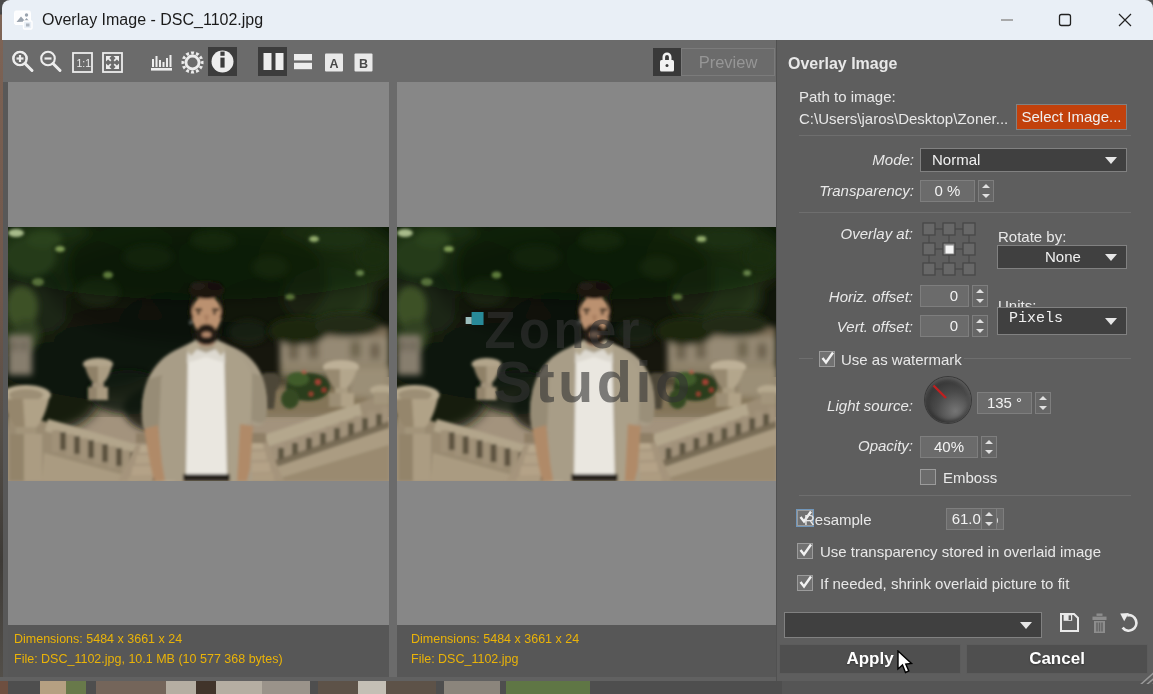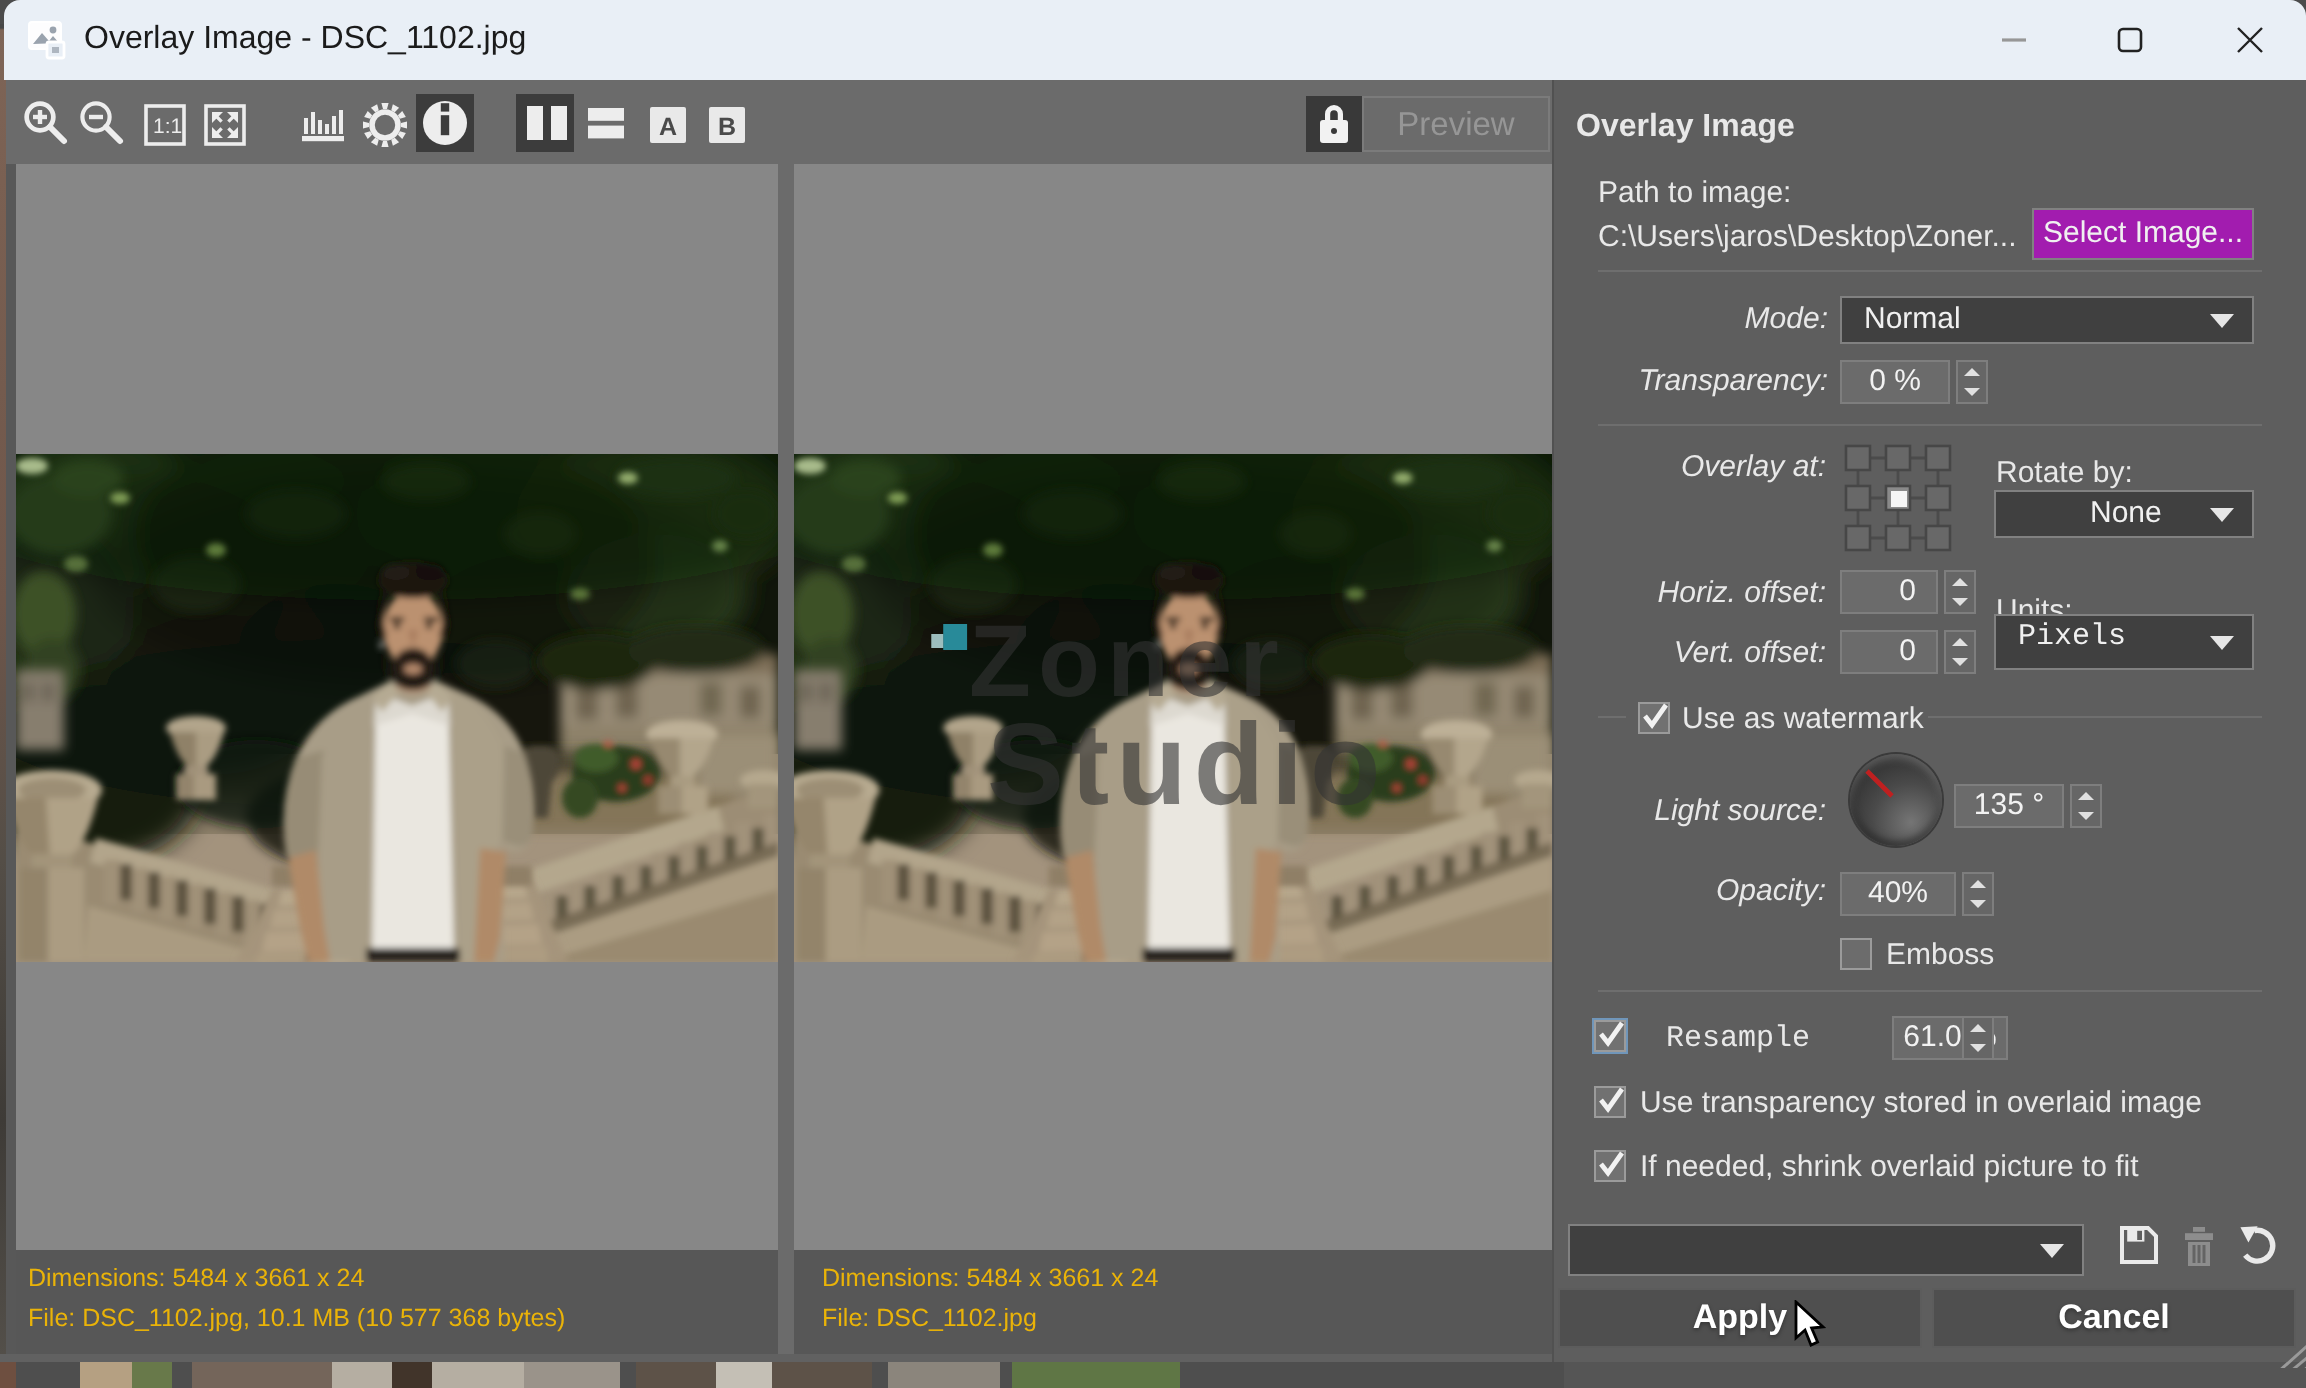"Select Image..." div.abs { background: #a21caf -> #c2410c }
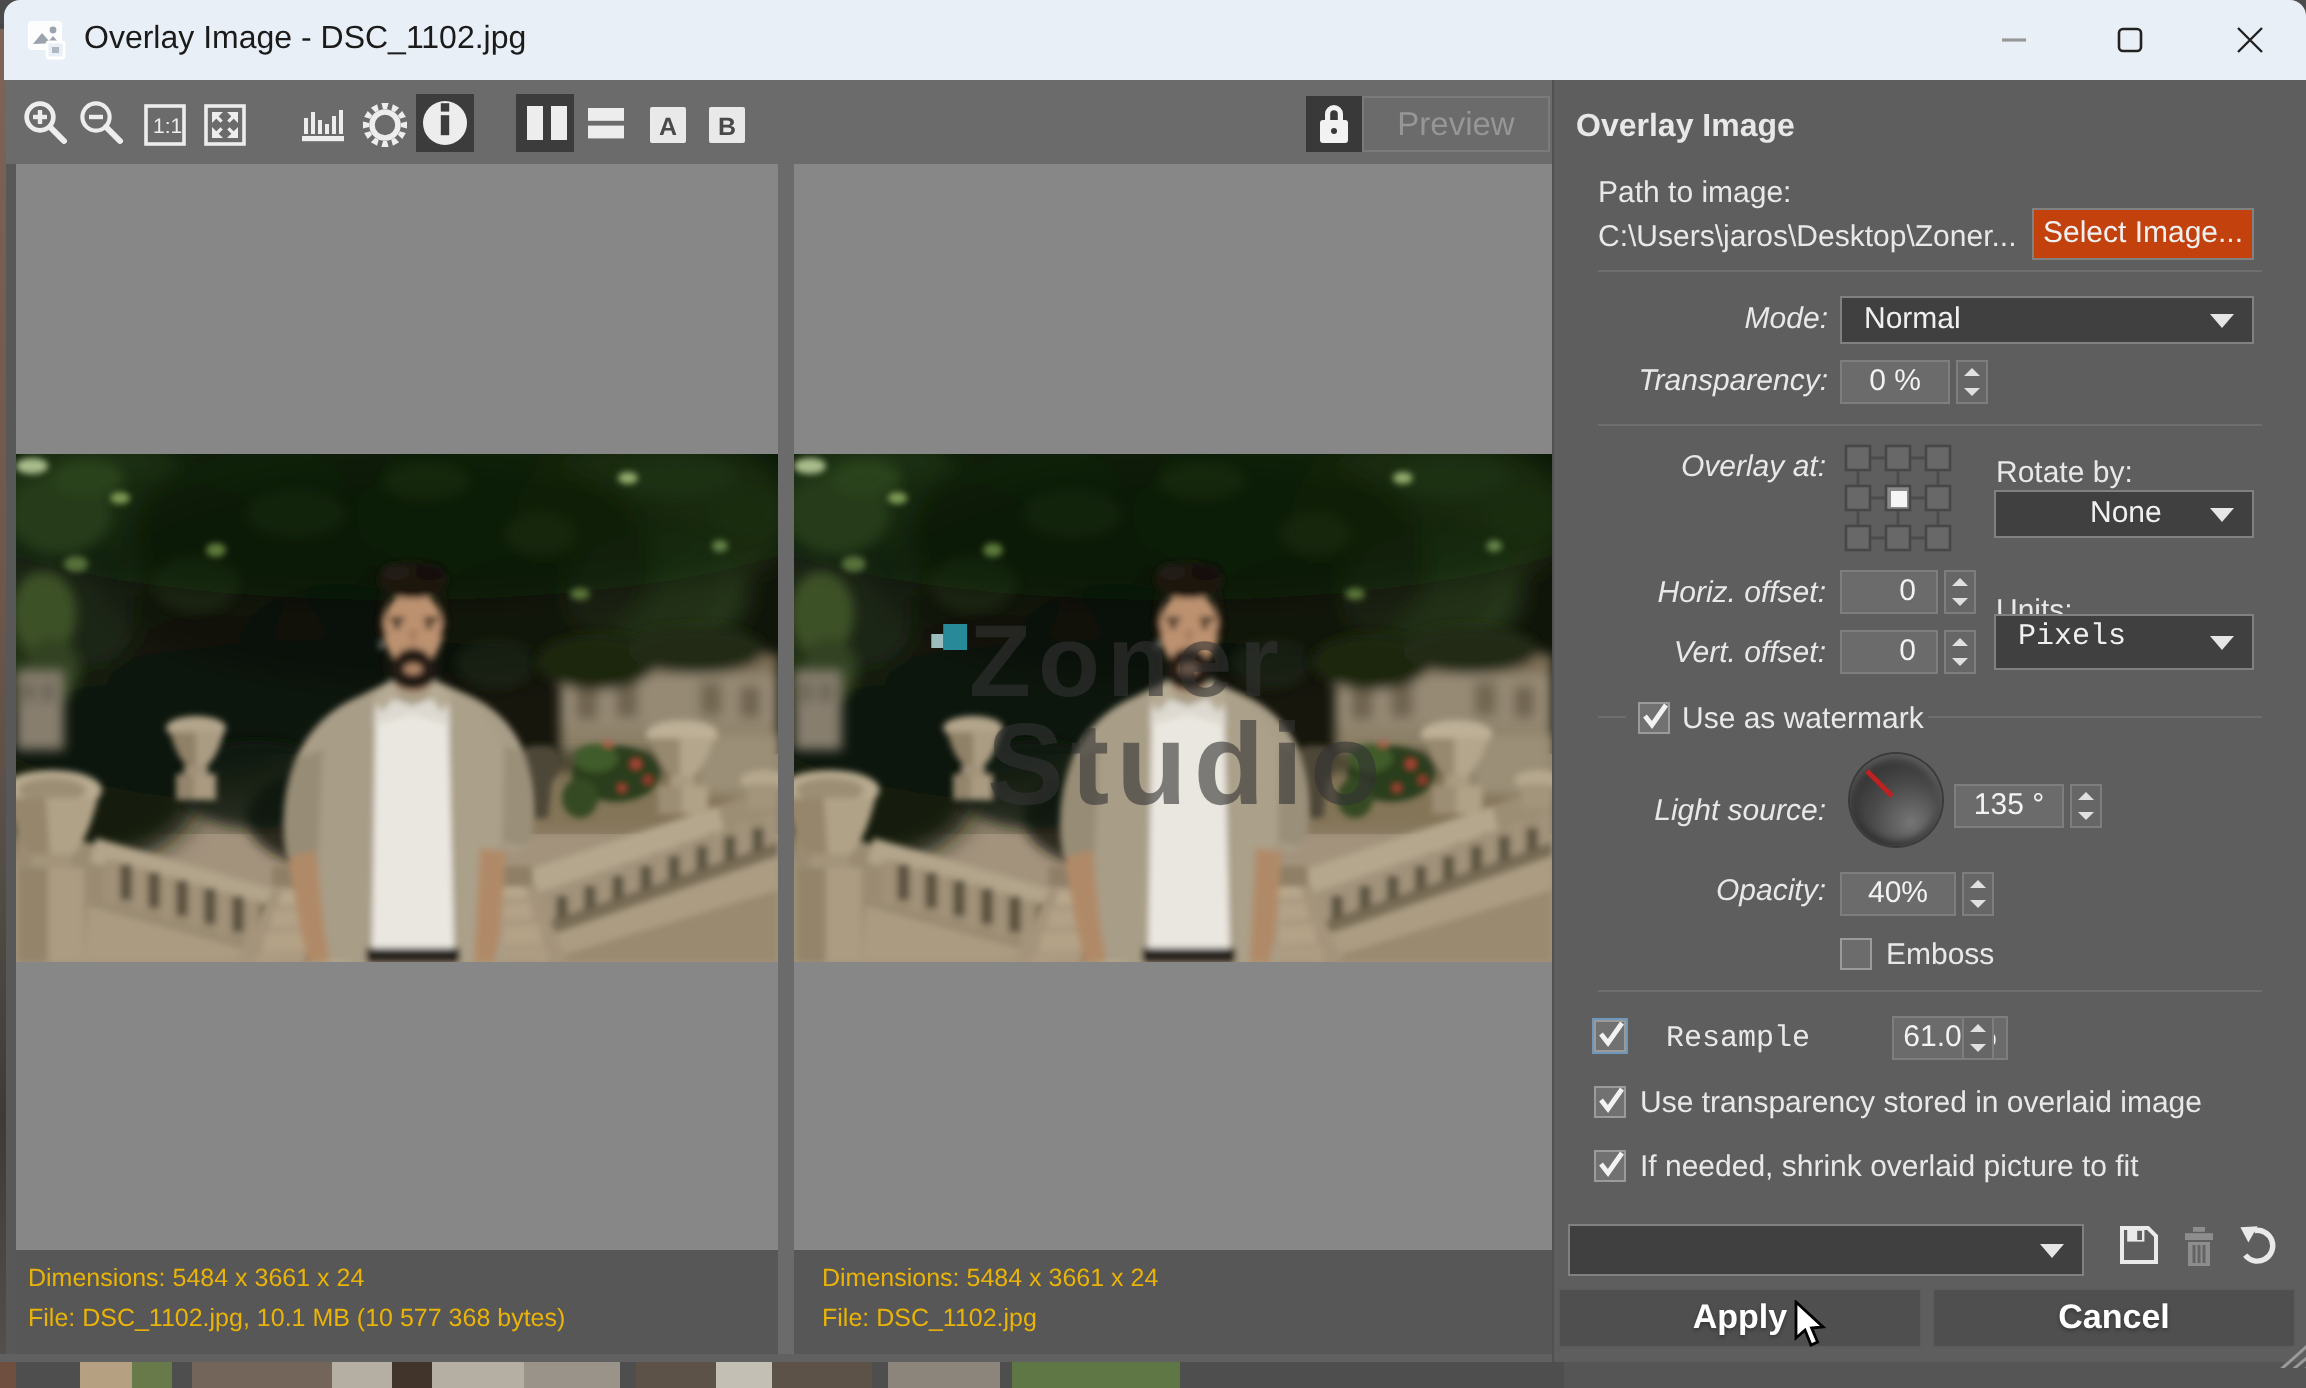"Resample" div.abs { font-family: Liberation Mono, monospace -> none; left: 56px -> 27px }
